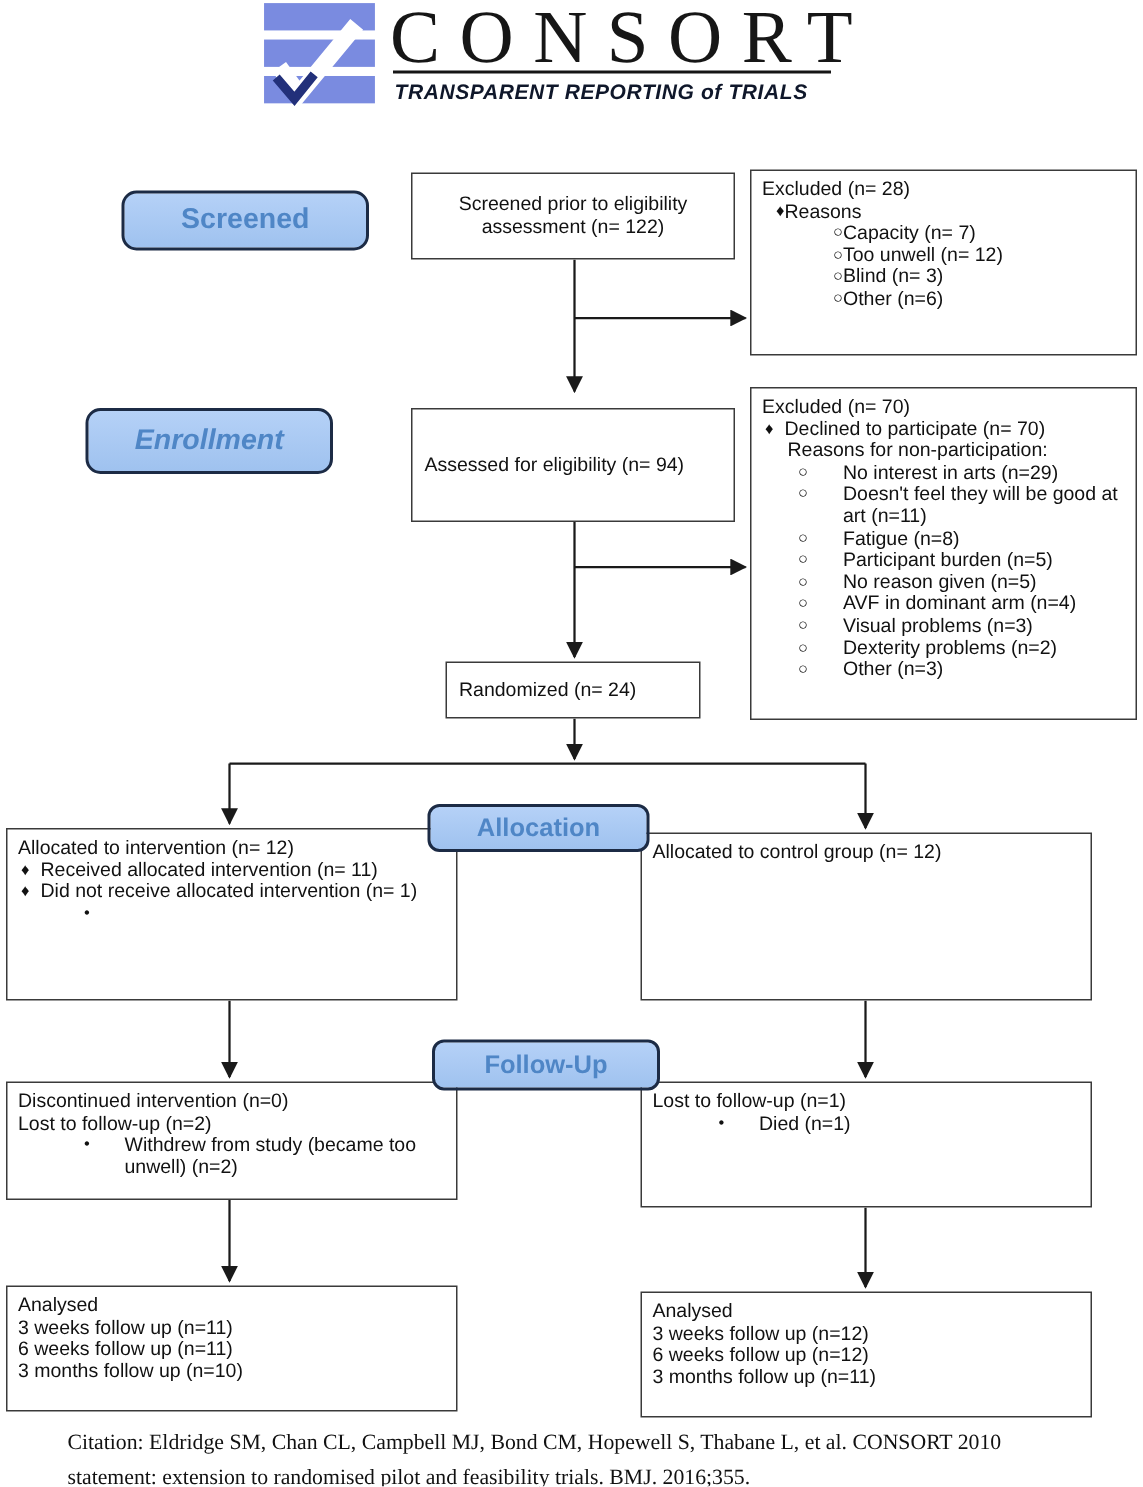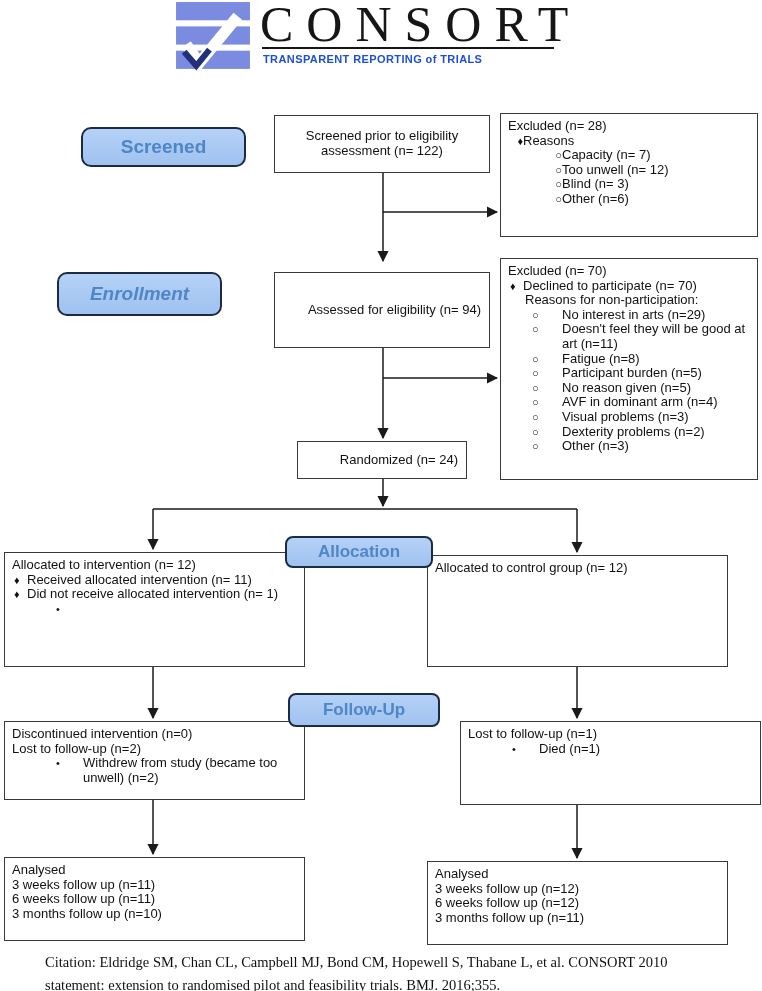"TRANSPARENT REPORTING of TRIALS" .logo-tagline { color: #1d4ed8 -> #0f172a; font-size: 11px -> 14px; font-style: none -> italic }
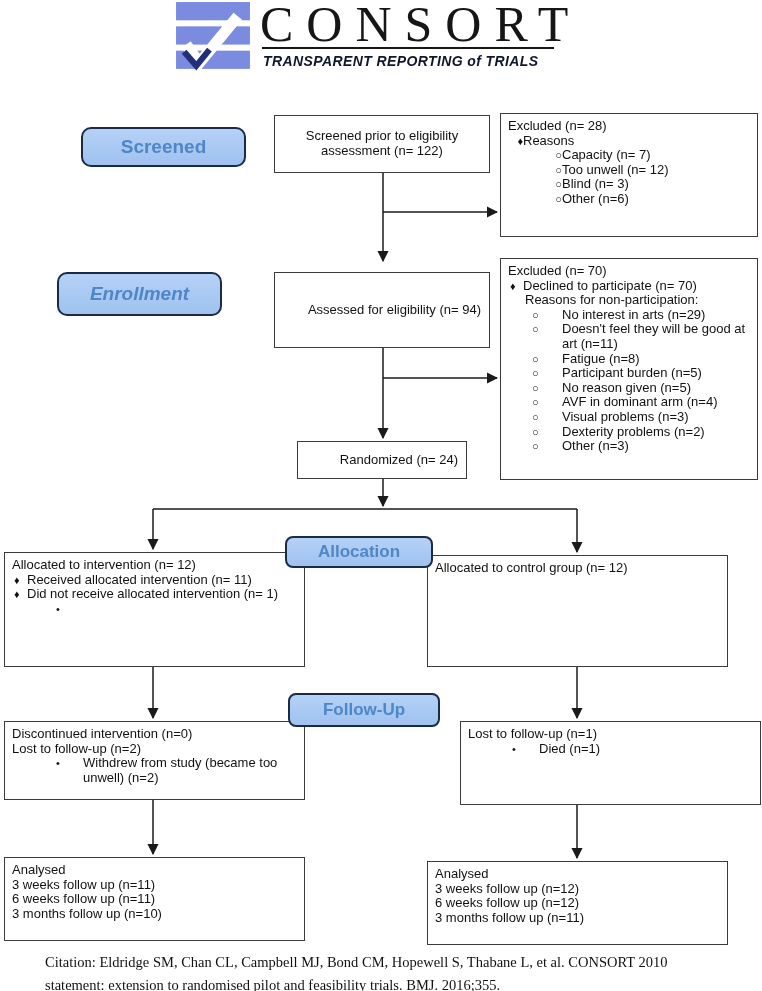"Screened prior to eligibility assessment" .box.center { justify-content: flex-end -> flex-start }
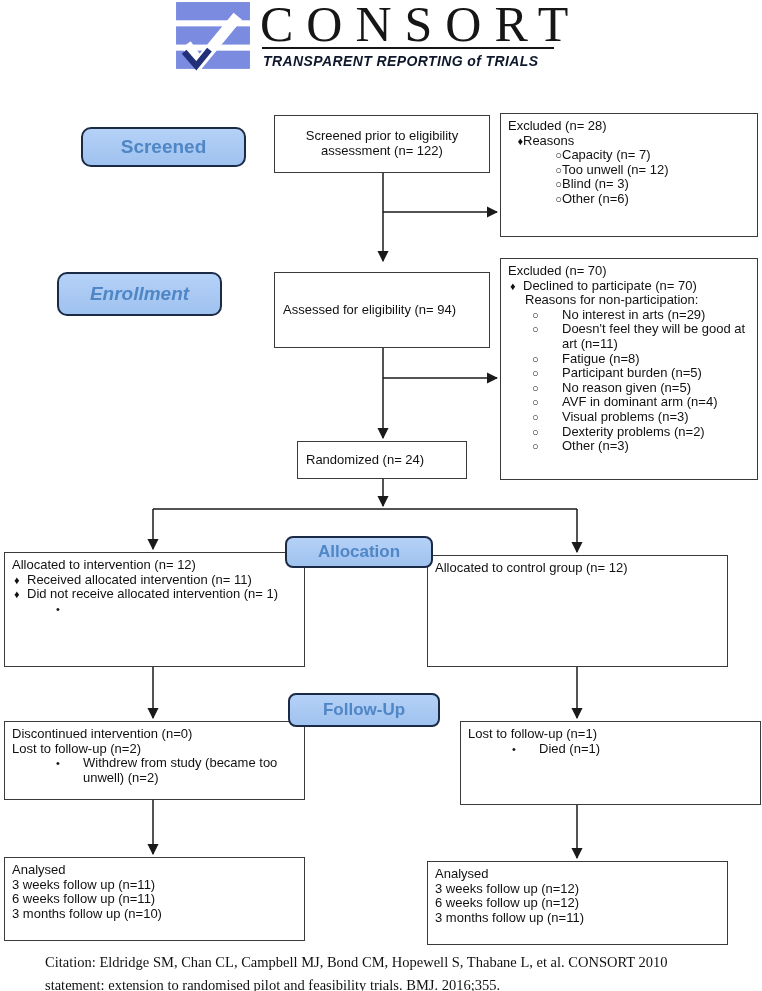"Lost to follow-up (n=1)" #box-fu-right { margin-left: 33px -> none }
